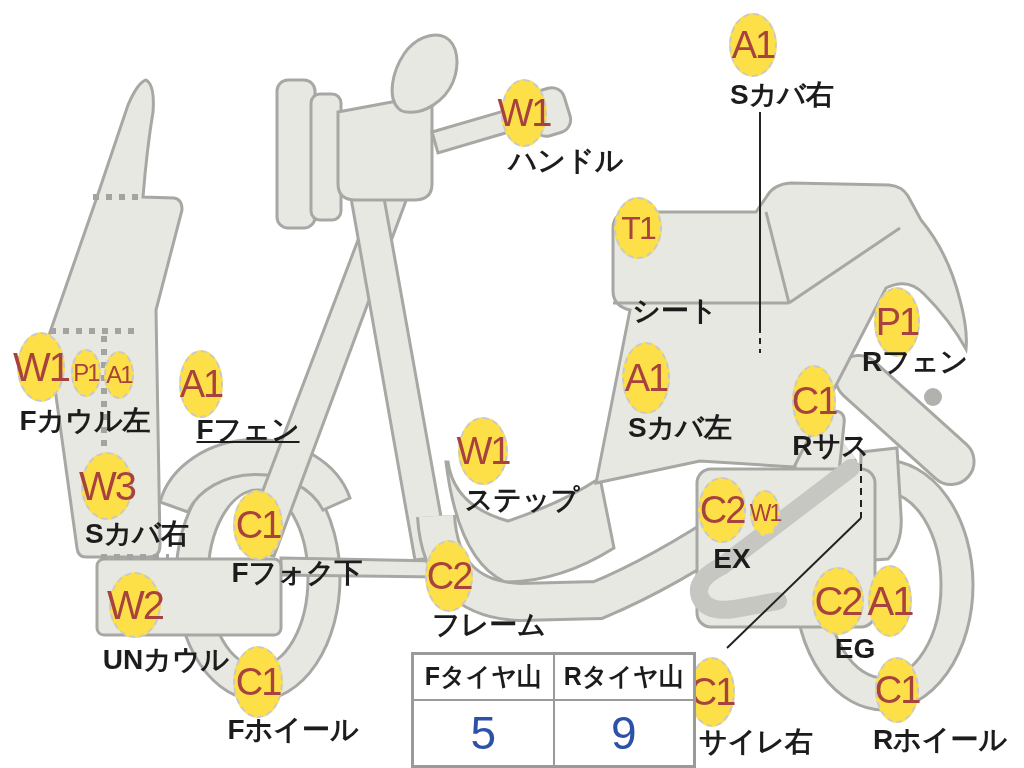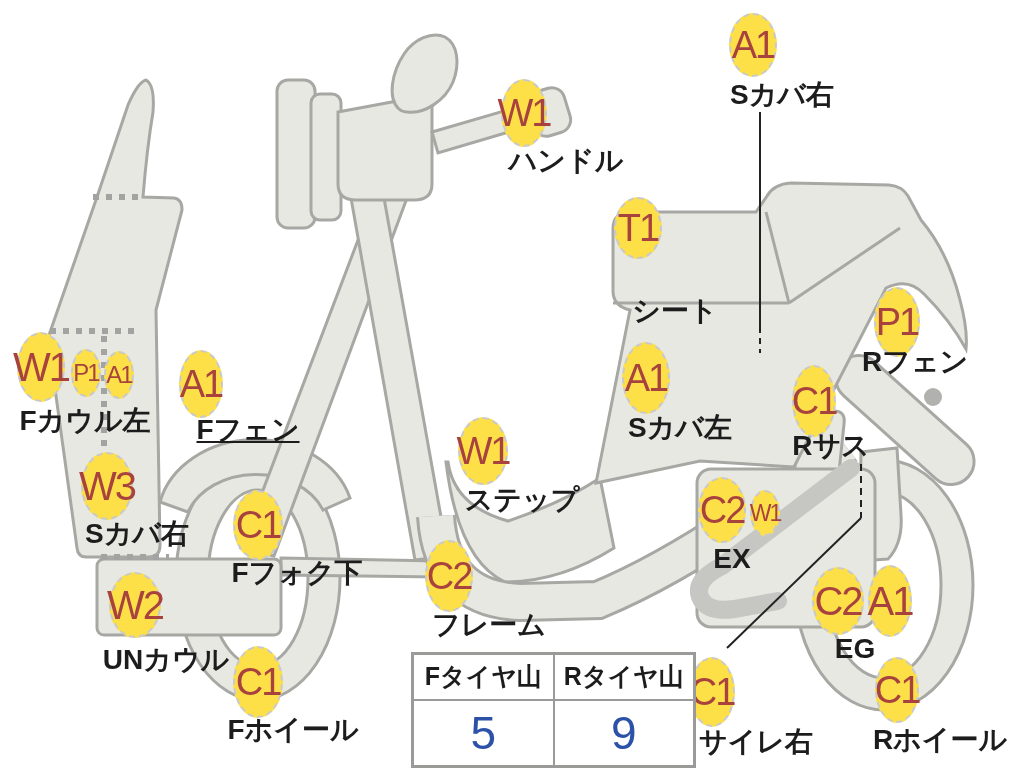"T1" div.badge { font-size: 38px -> 32px }
